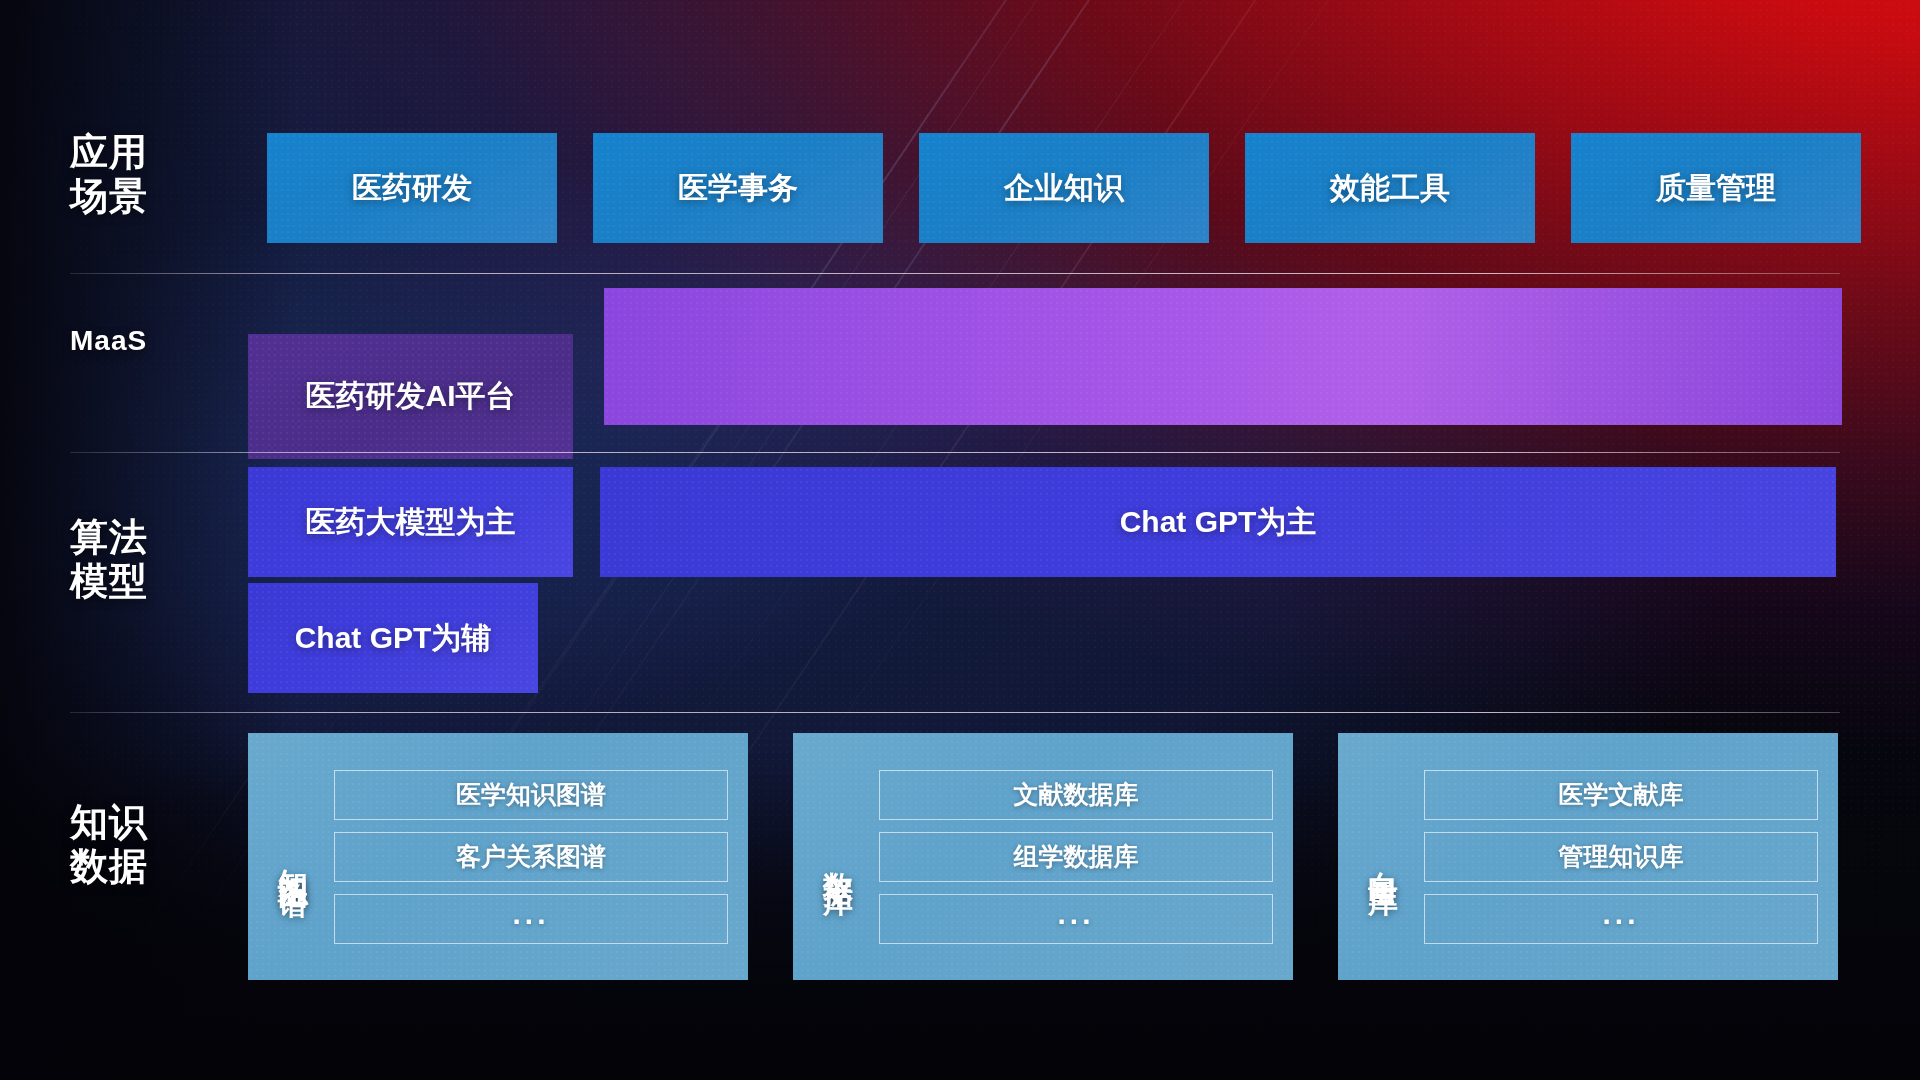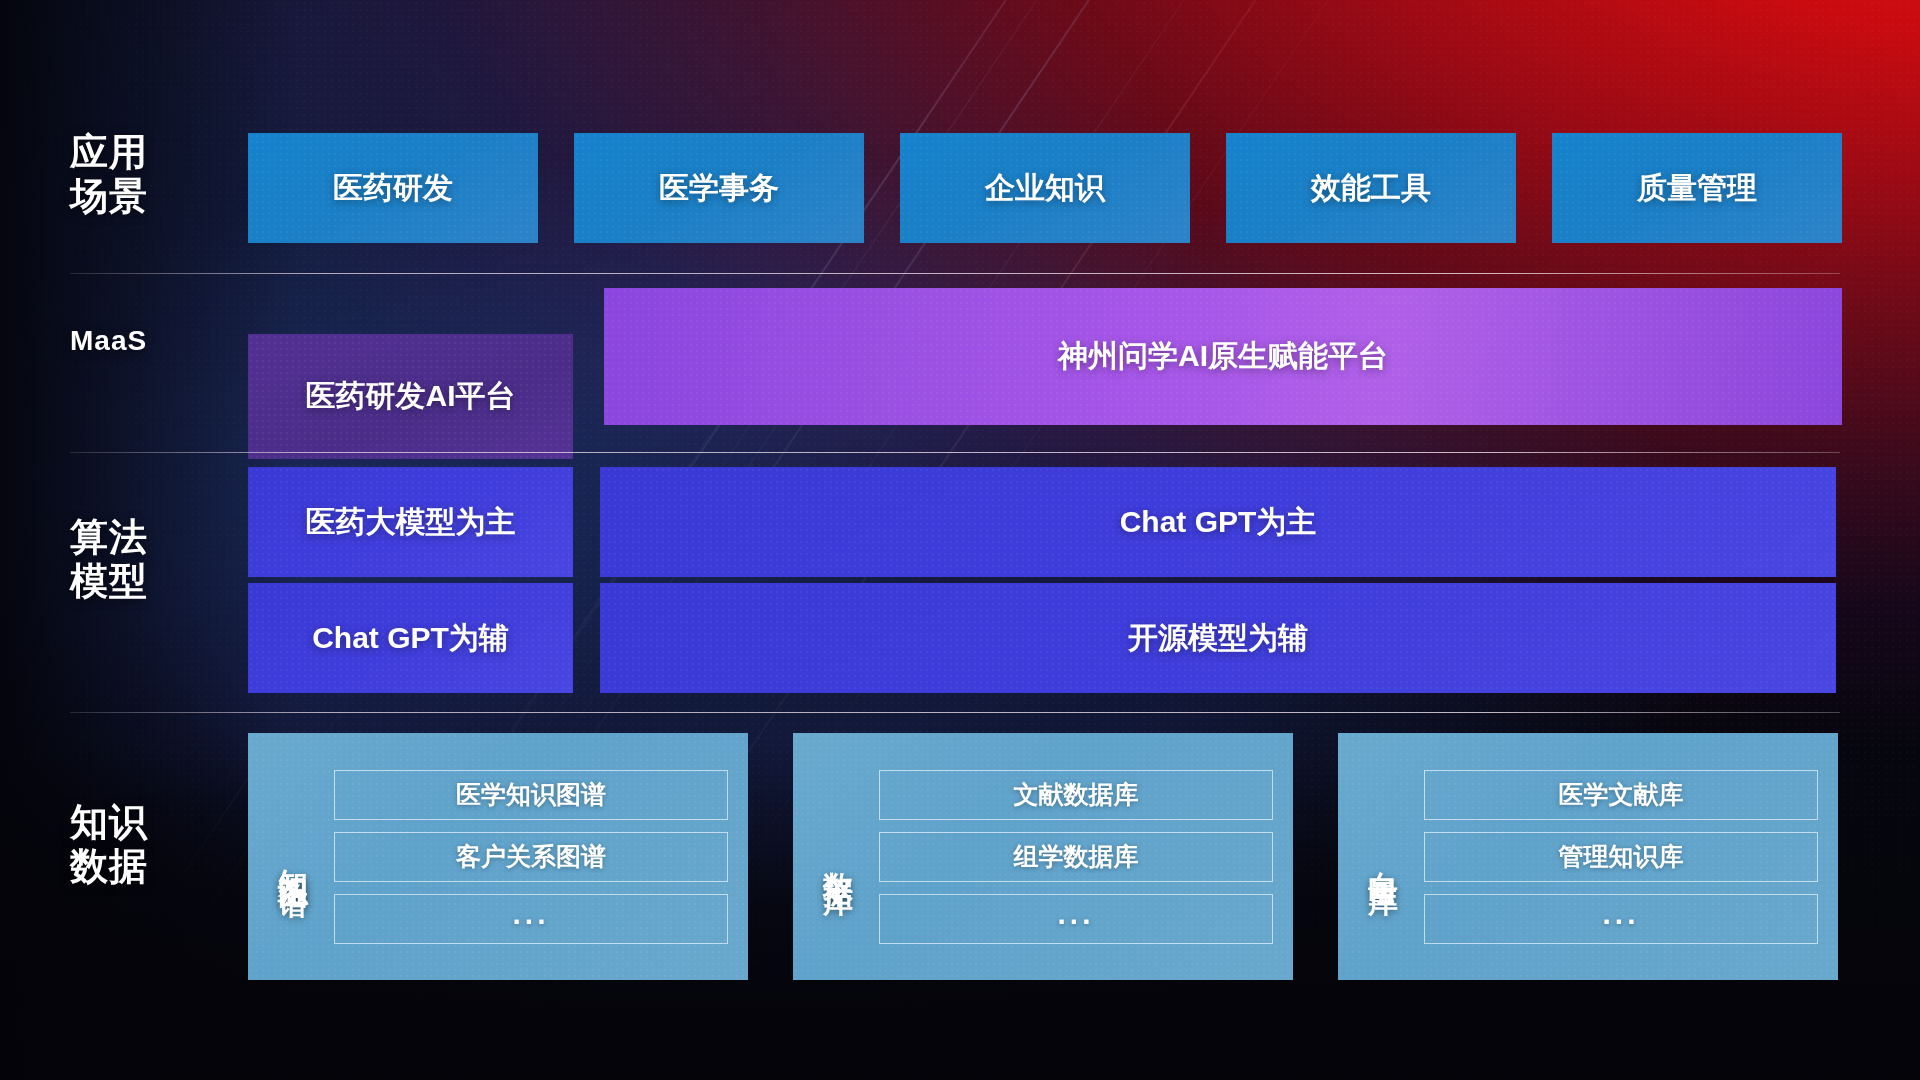"医药研发" .app-card { margin-left: none -> 19px }
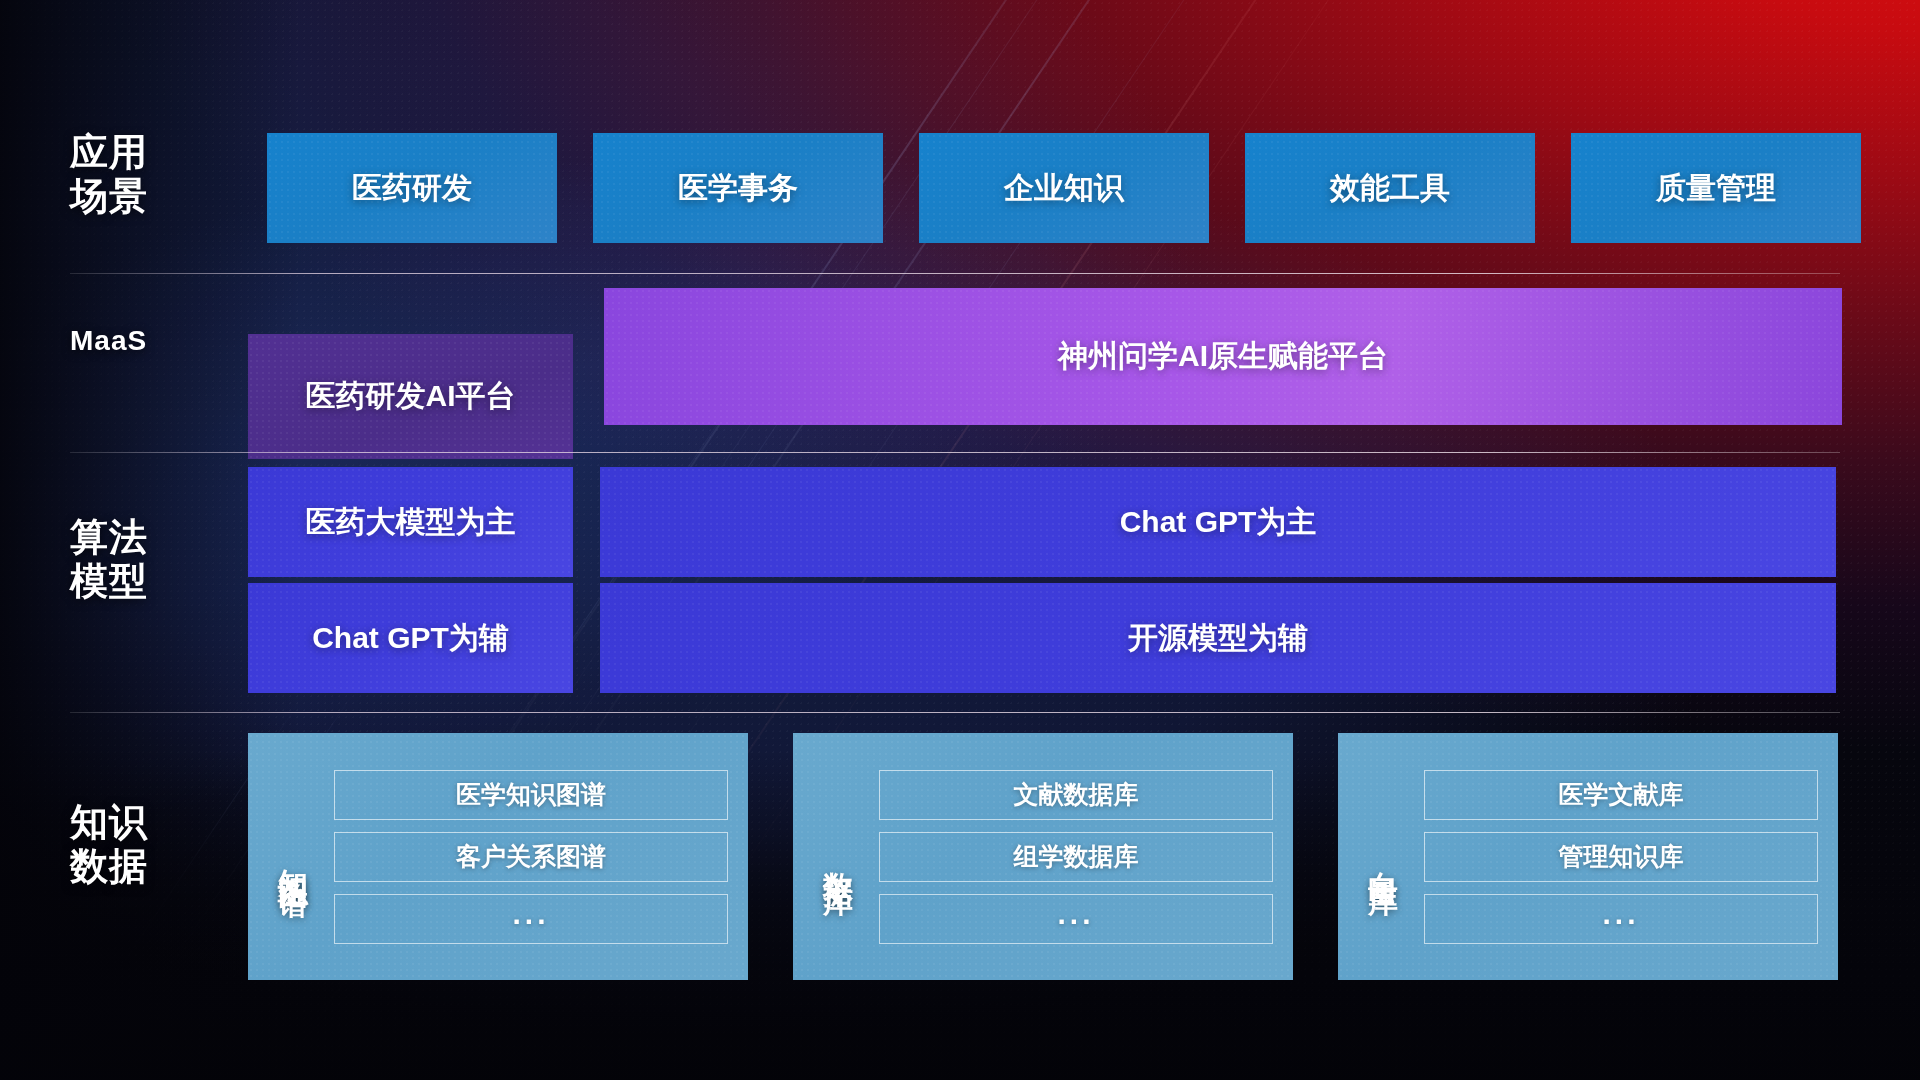"神州问学AI原生赋能平台" span.lbl { html: <span>神州问学AI原生赋能平台</span> -> none }
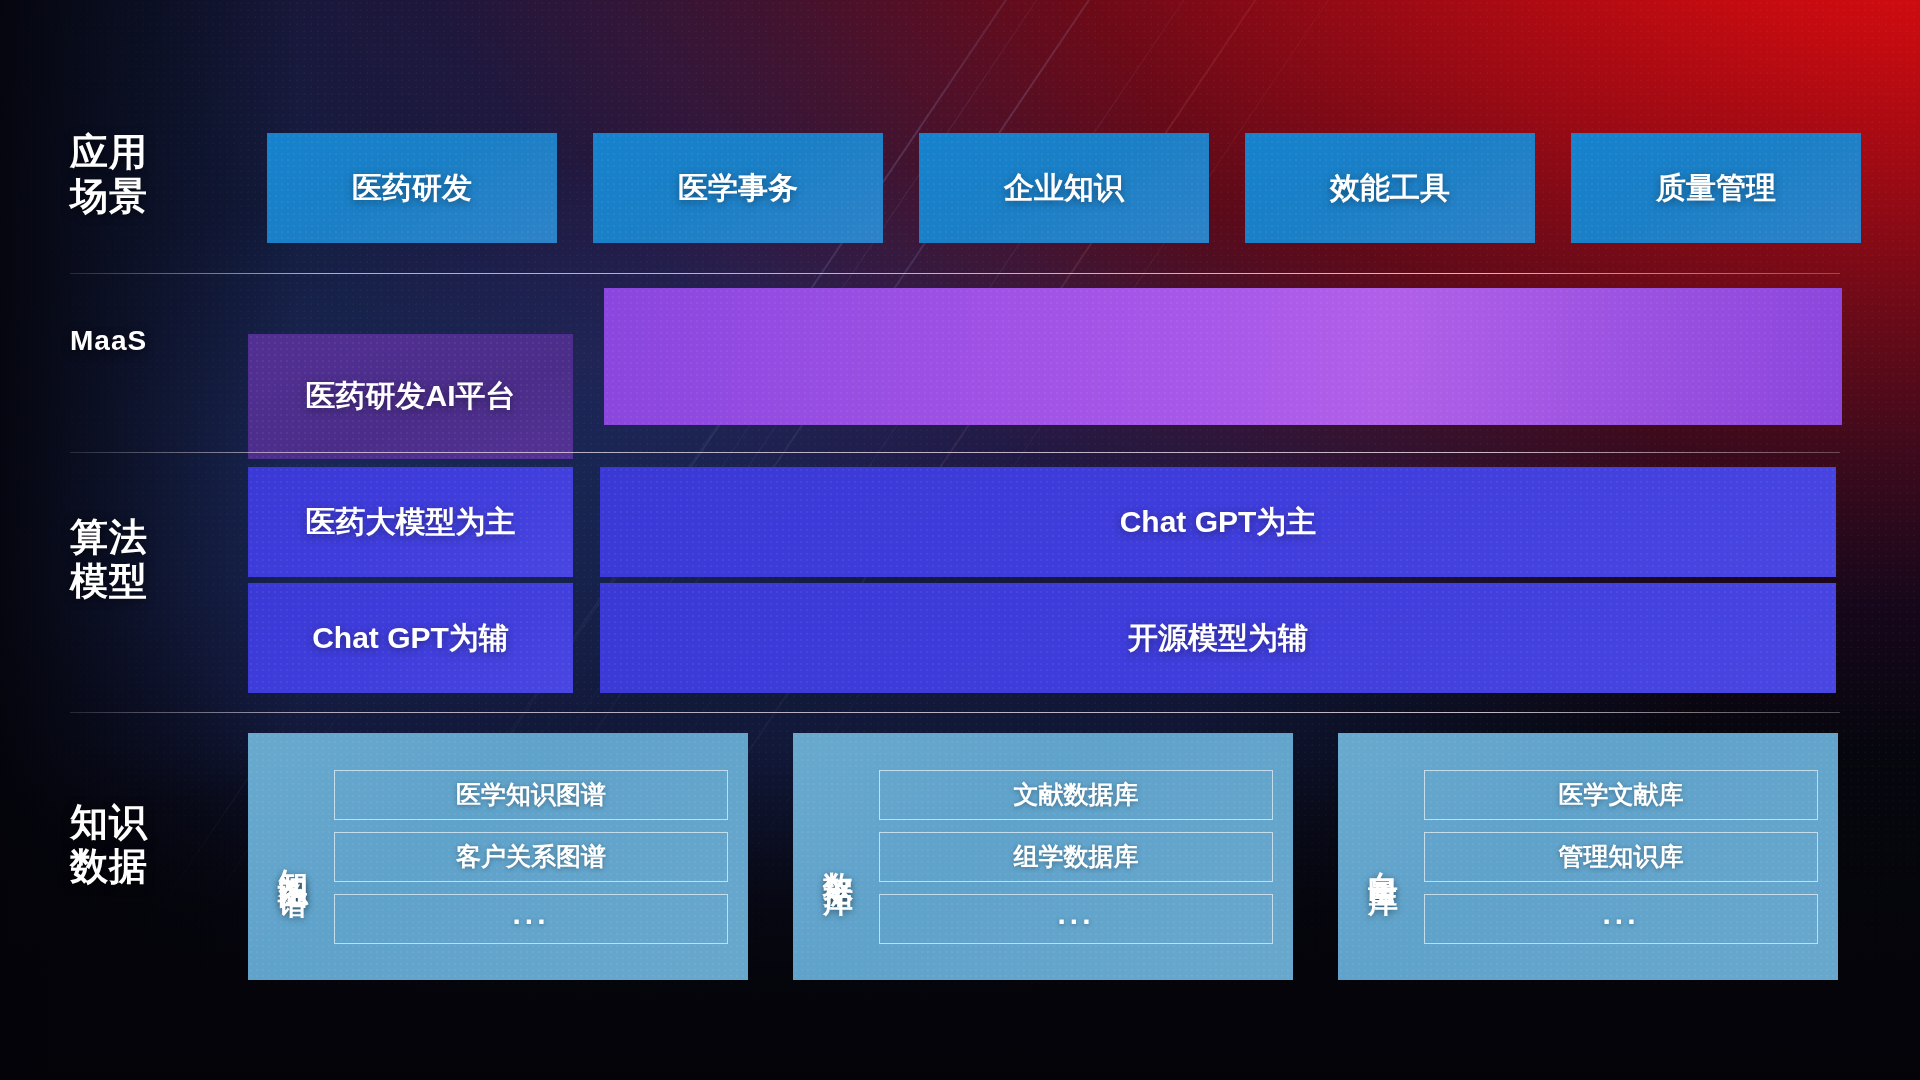"Chat GPT为辅" div.card { width: 325px -> 290px }
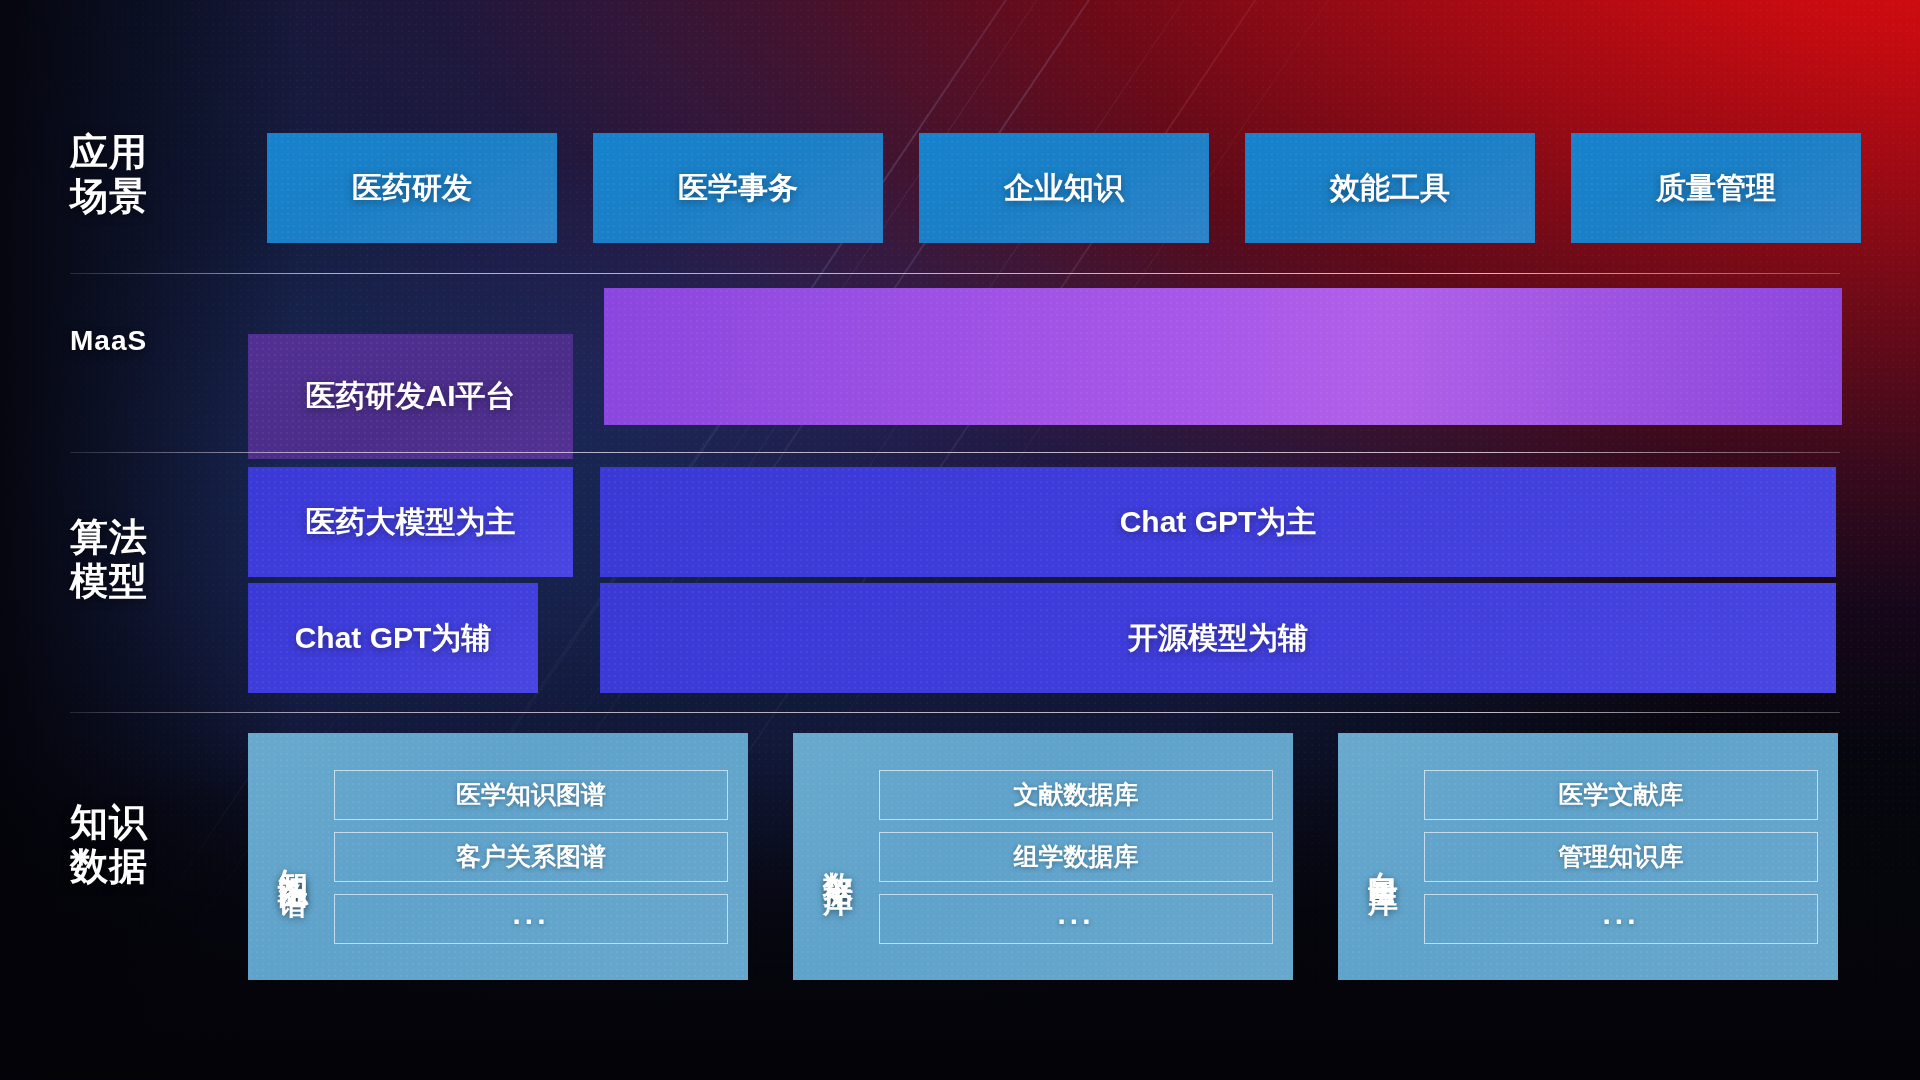"开源模型为辅" div.card { html: <div> <div></div> <span>开源模型为辅</span> </div> -> none }
